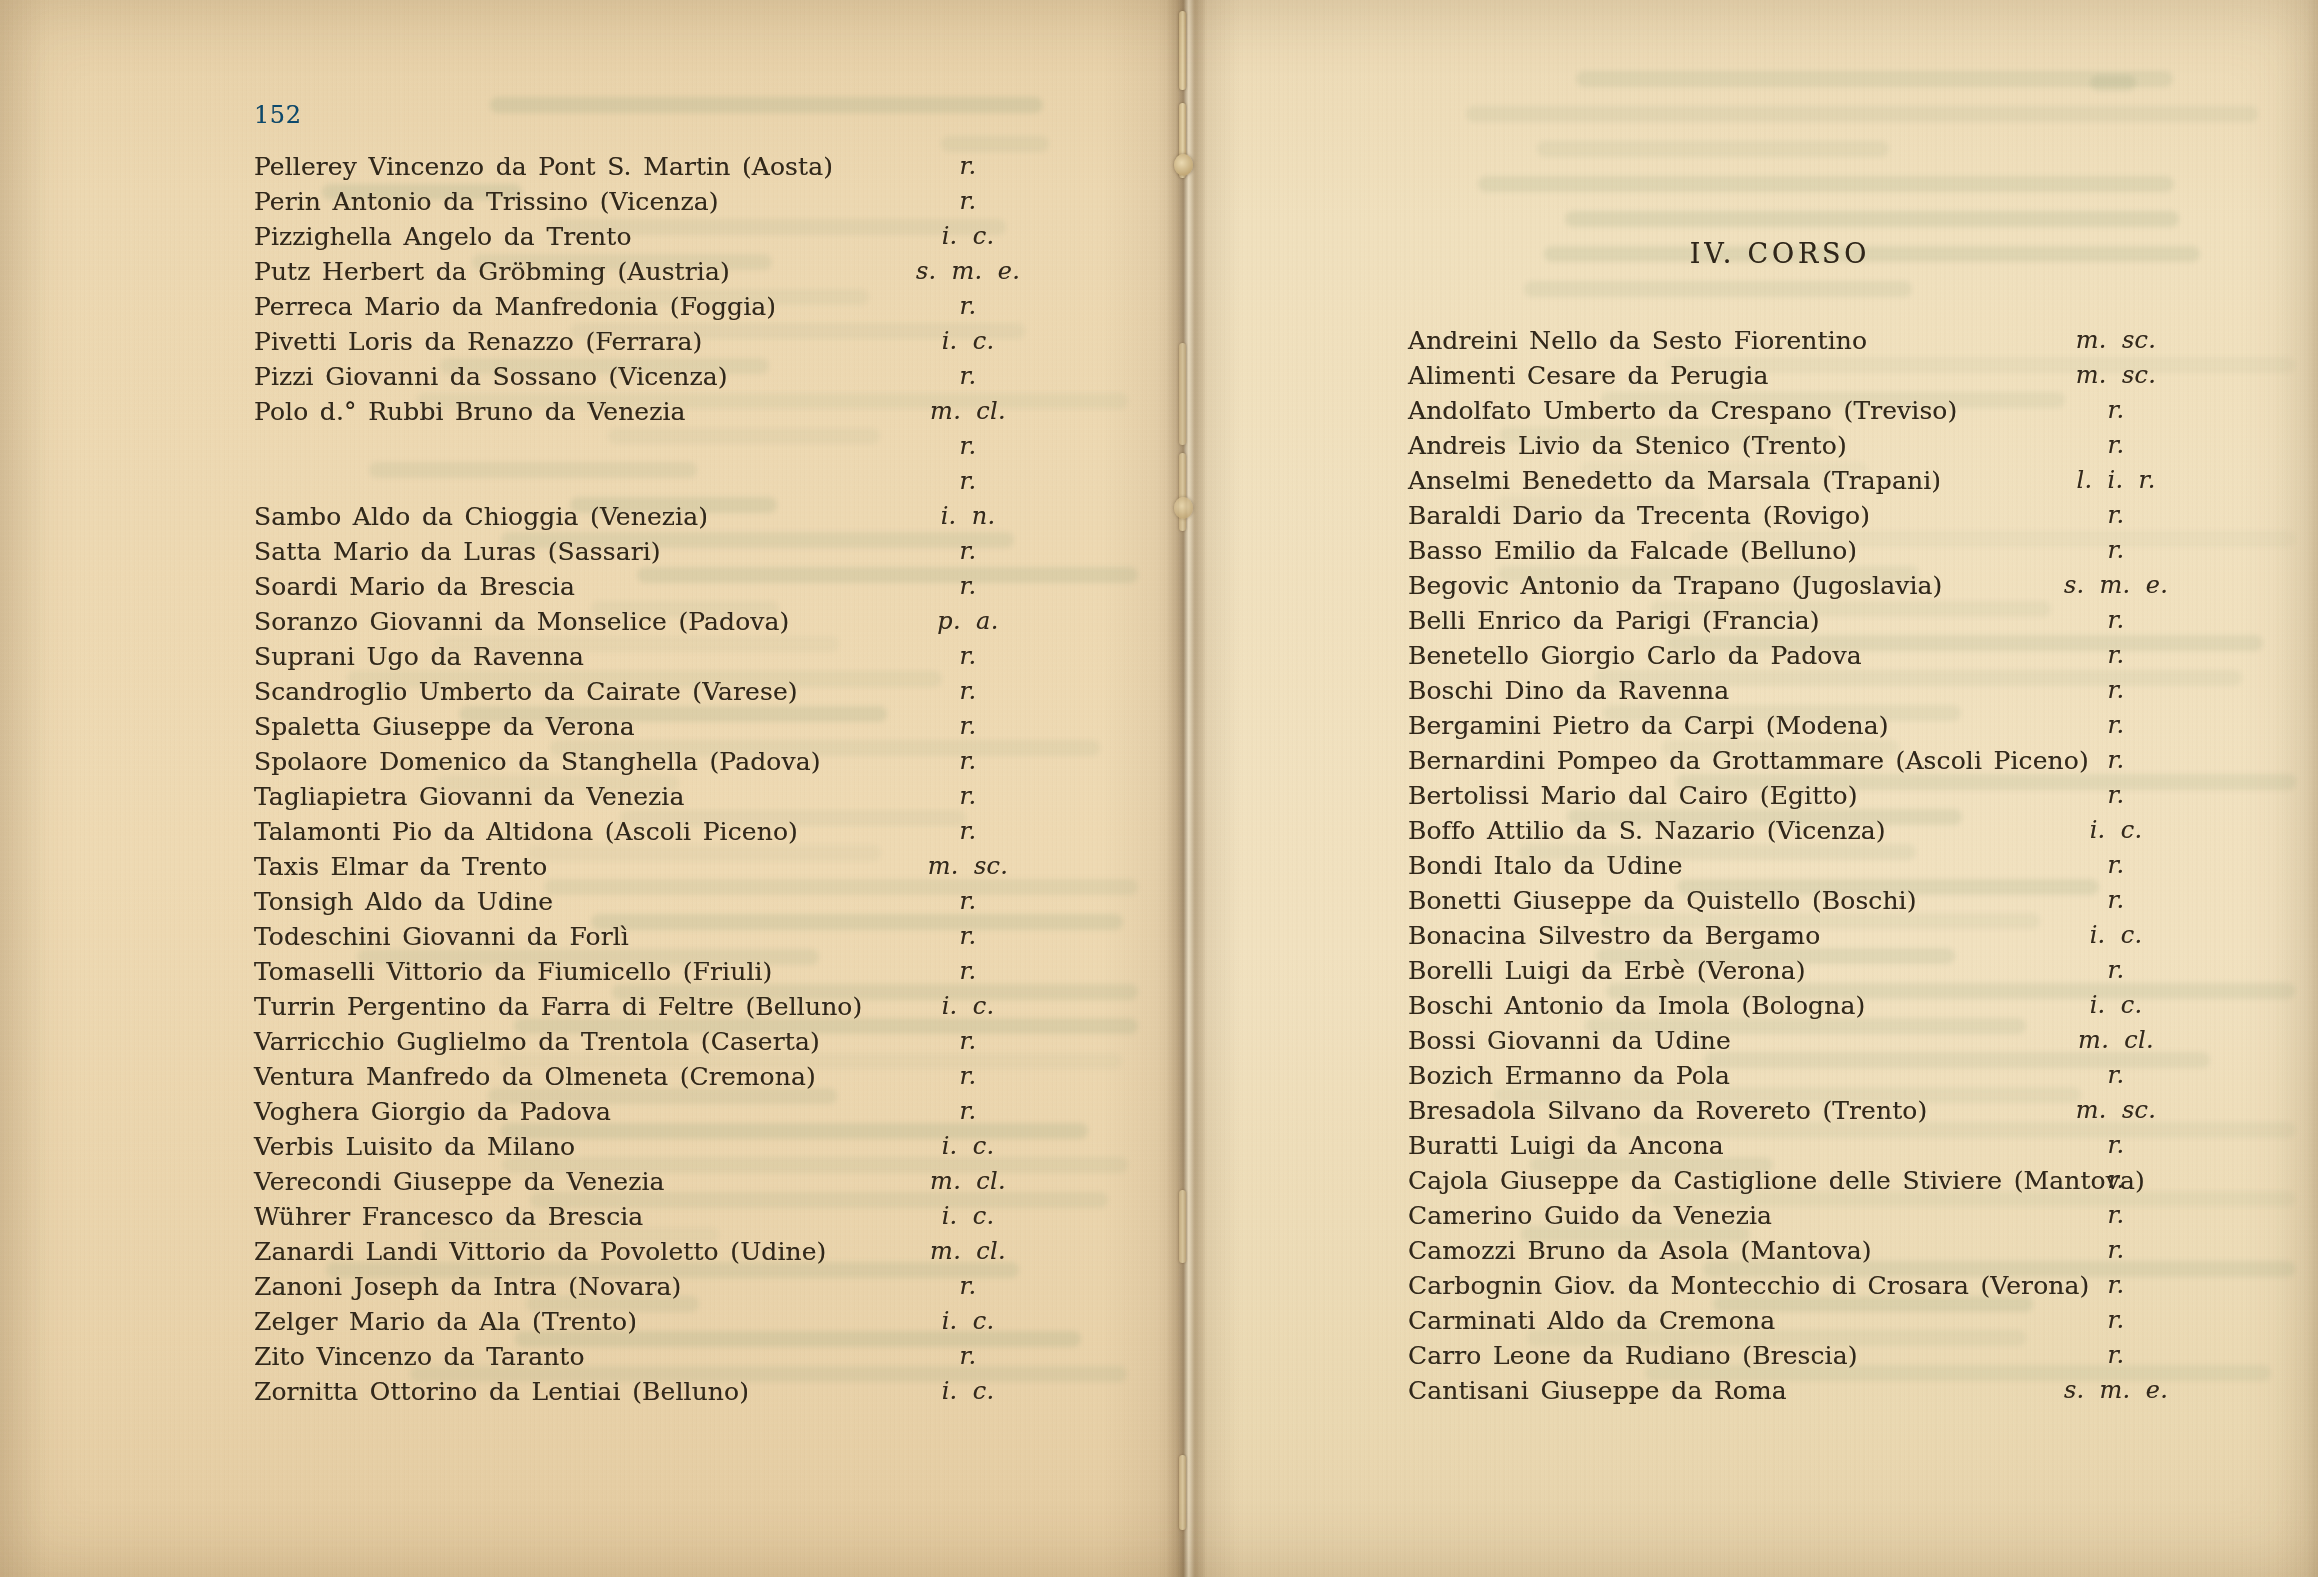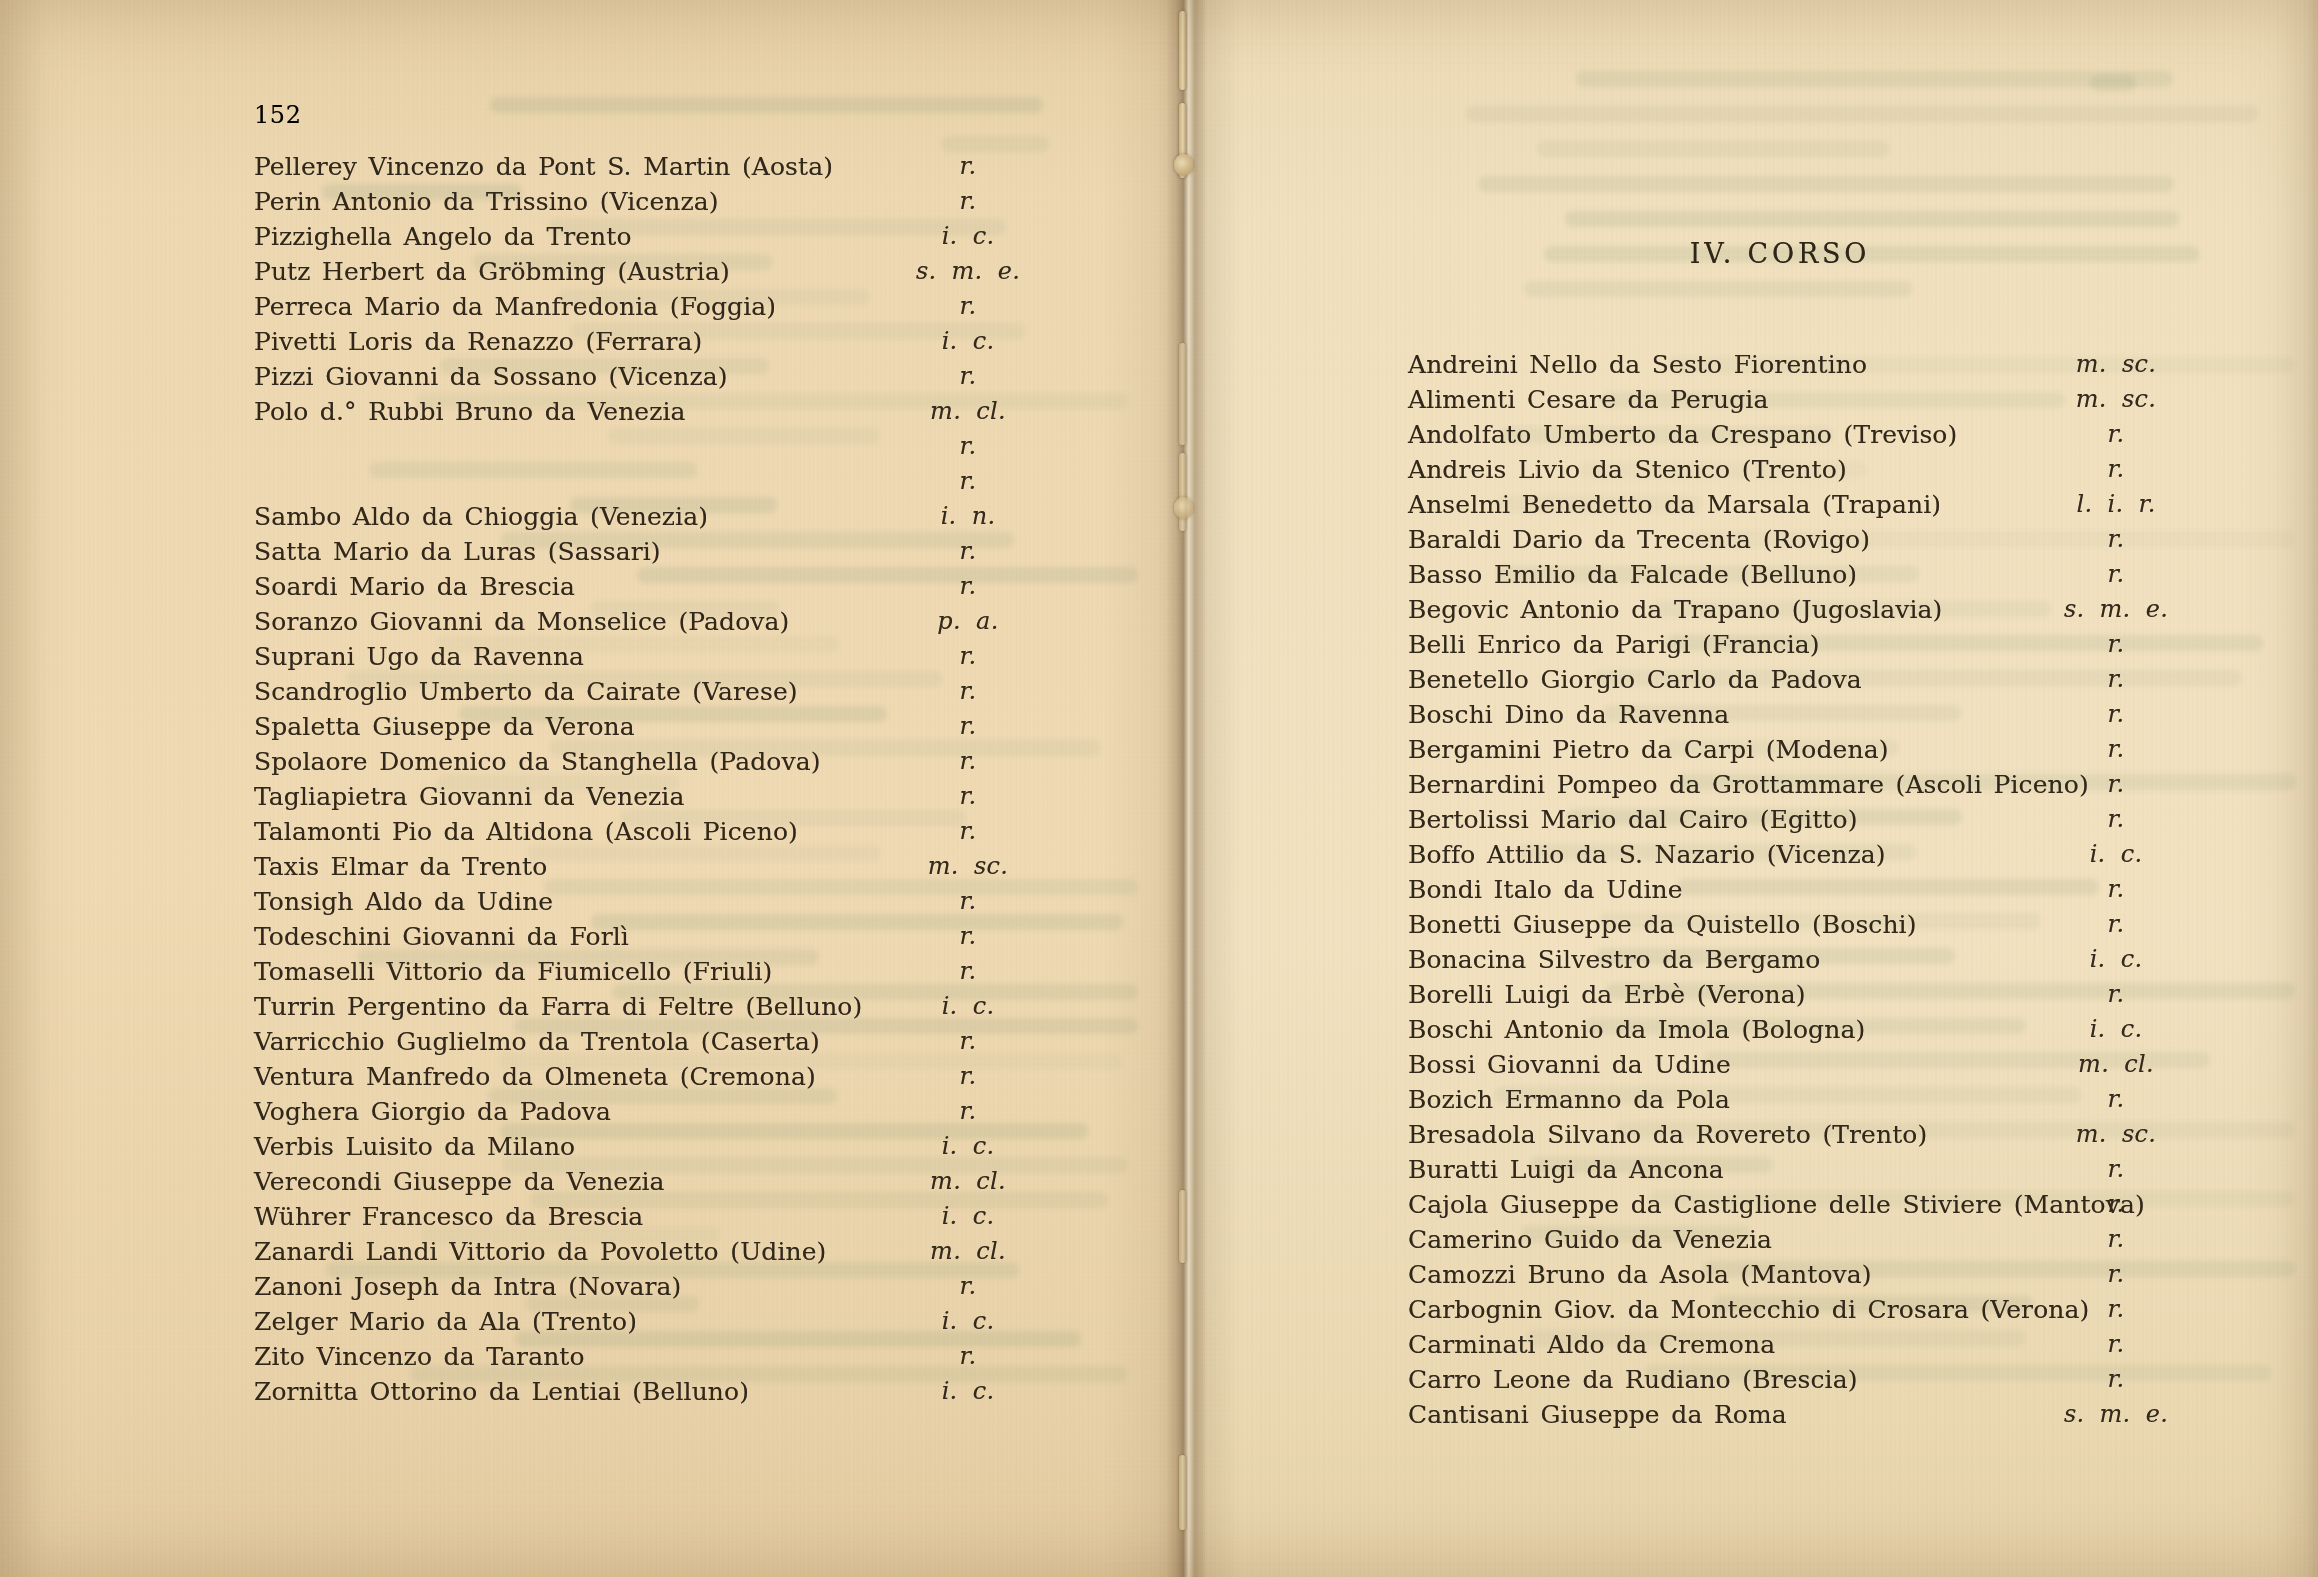"152" .page-number { color: #000000 -> #0c4a6e }
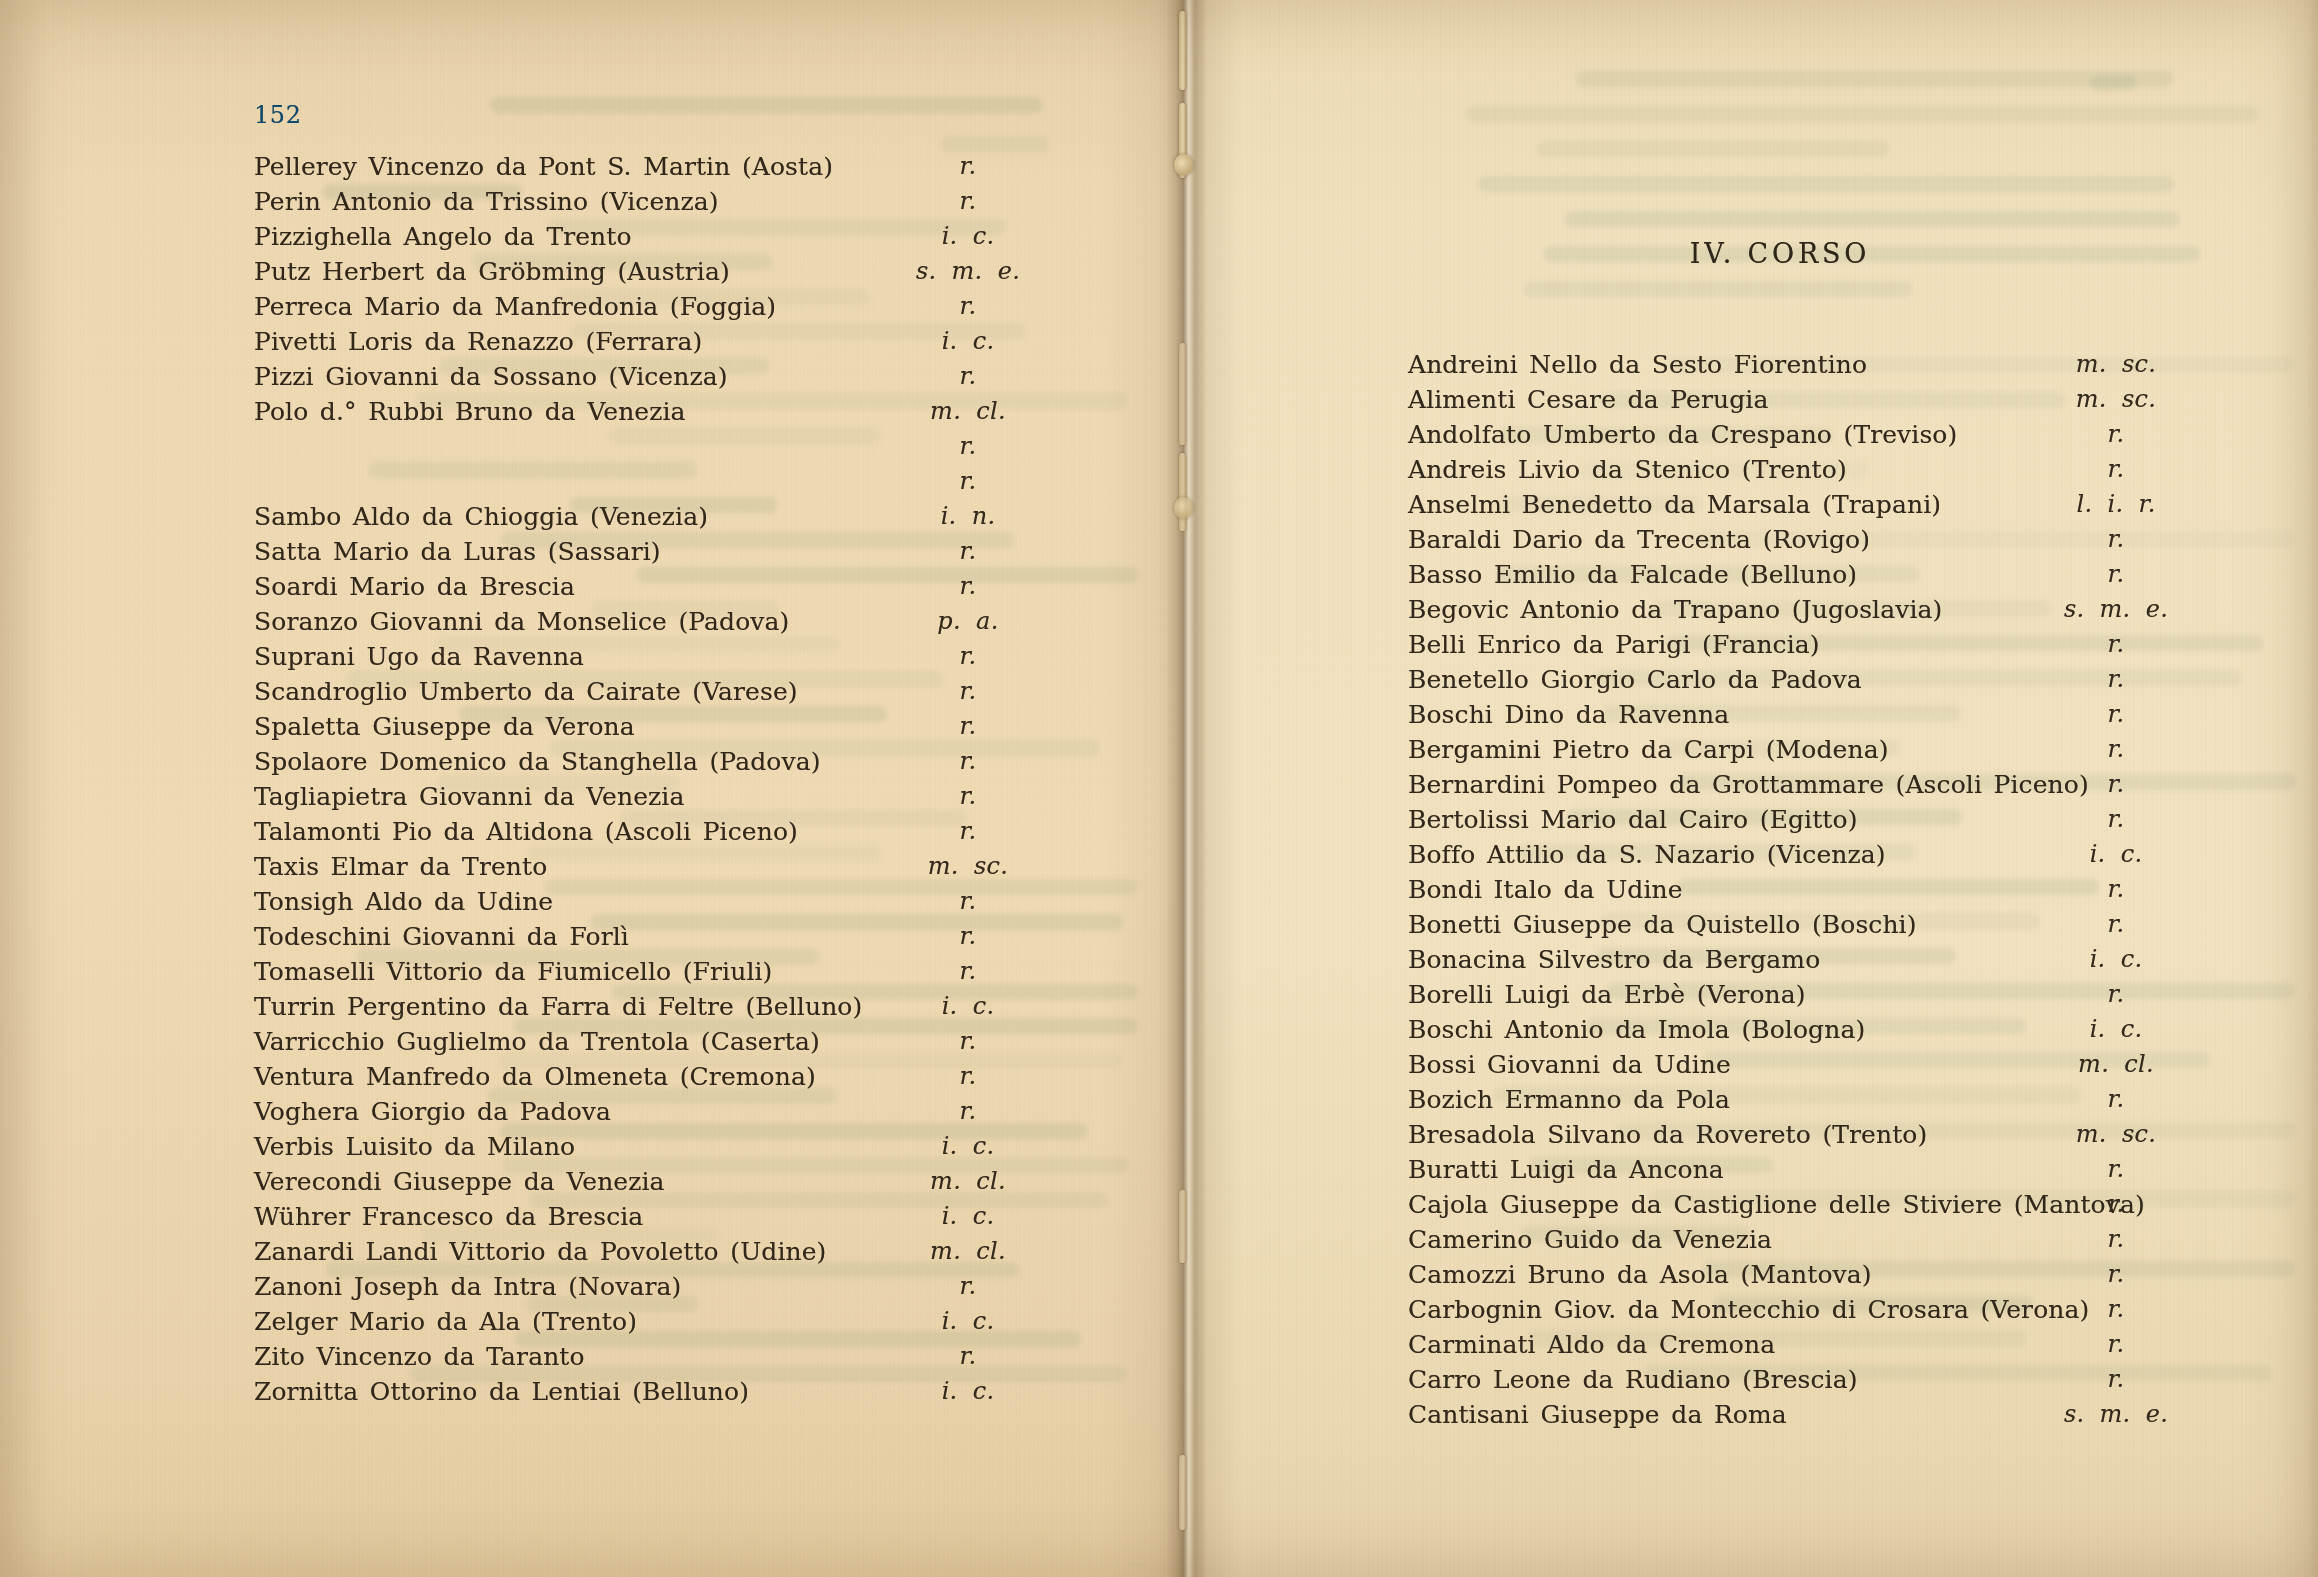"Andreini Nello da Sesto Fiorentino" .list-right { margin-top: 24px -> none }
